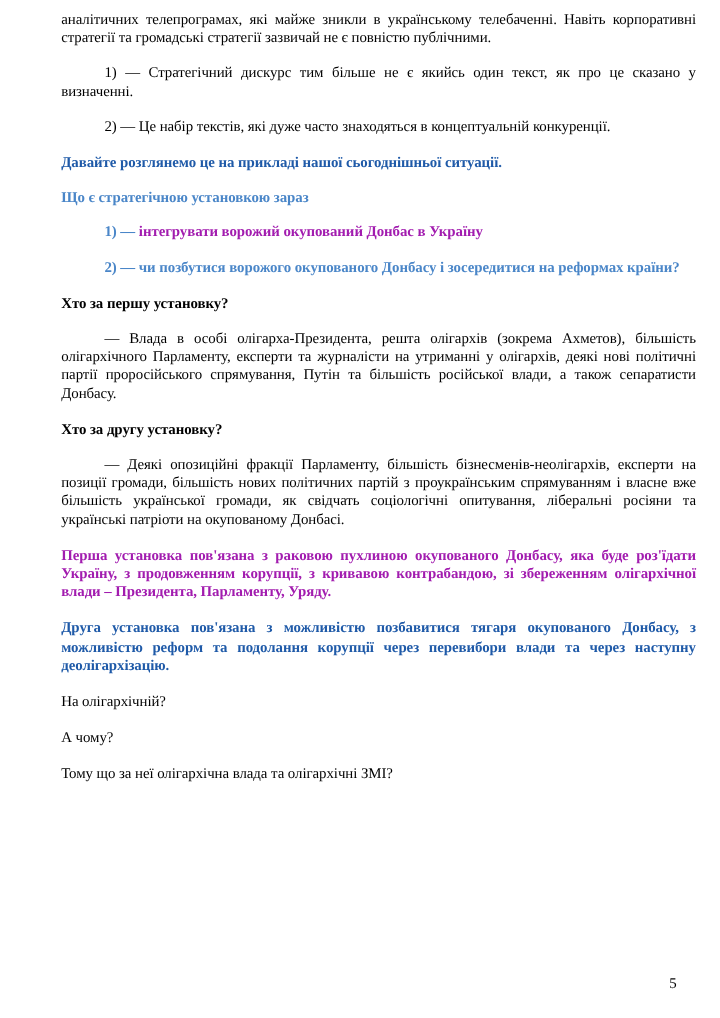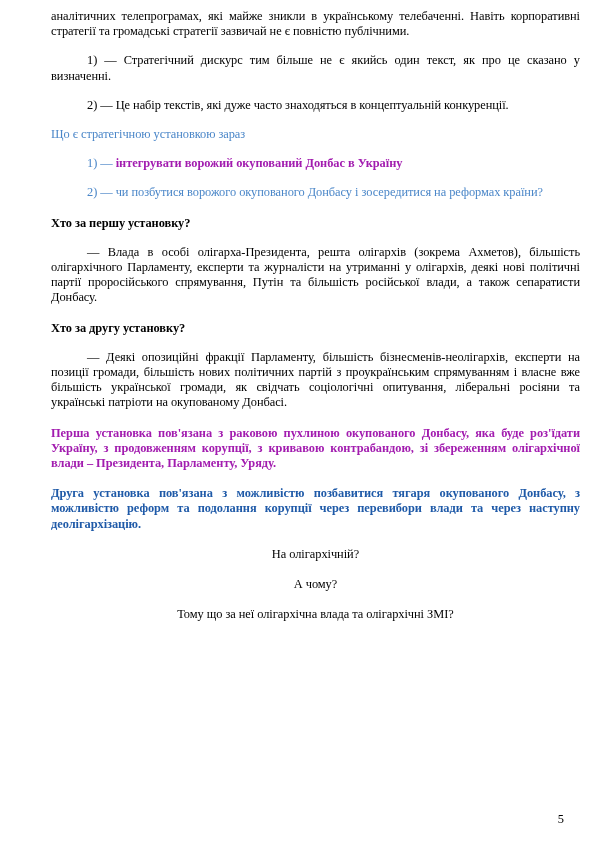"Давайте розглянемо це на прикладі" p.bold { html: none -> <p>Давайте розглянемо це на прикладі нашої сьогоднішньої ситуації.</p> }
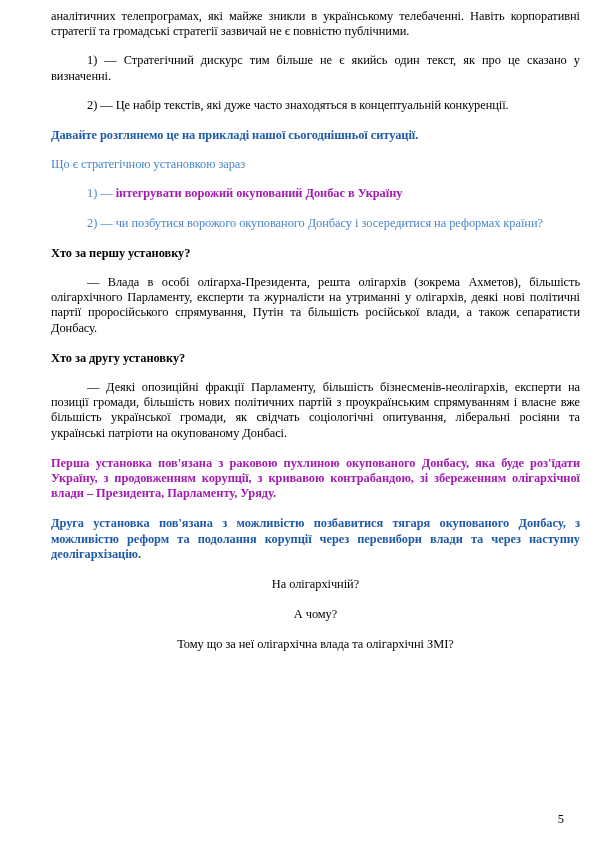"Що є стратегічною установкою зараз" .blue-light { font-weight: none -> bold }
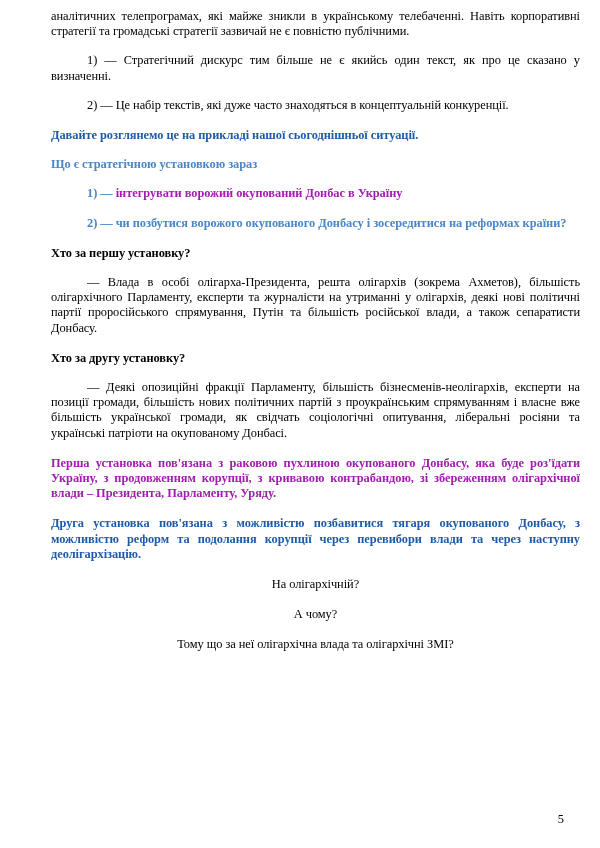"На олігархічній?" .last-line { text-align: center -> left }
